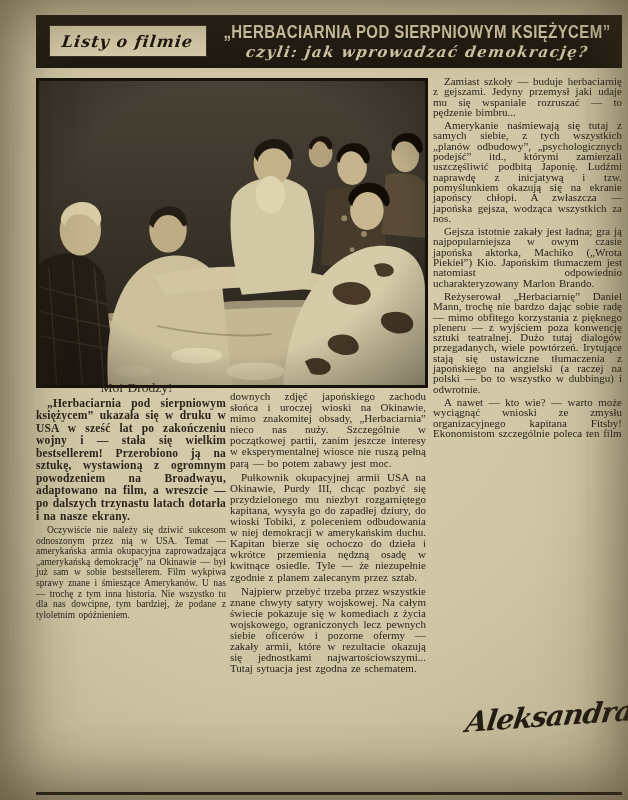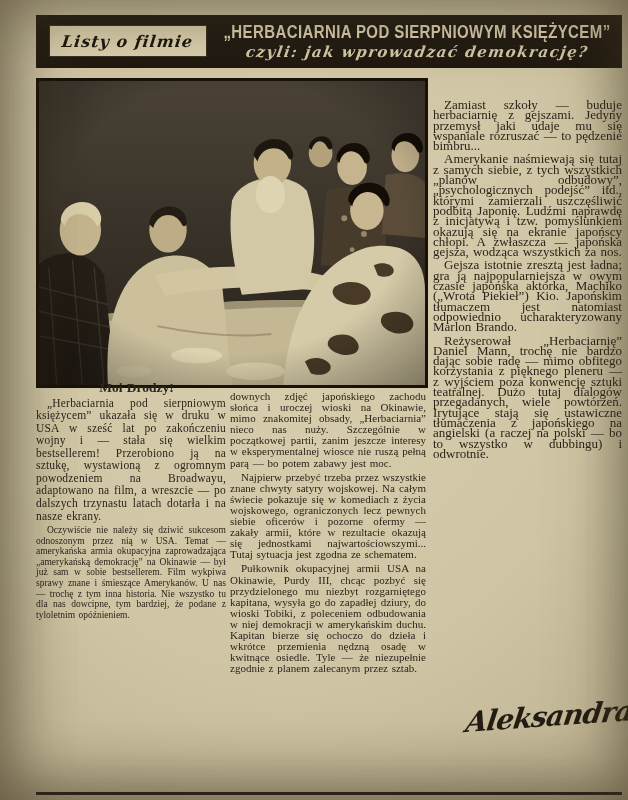"Zamiast szkoły — buduje herbaciarnię" .col-right { font-size: 13px -> 11px; margin-top: 24px -> none }
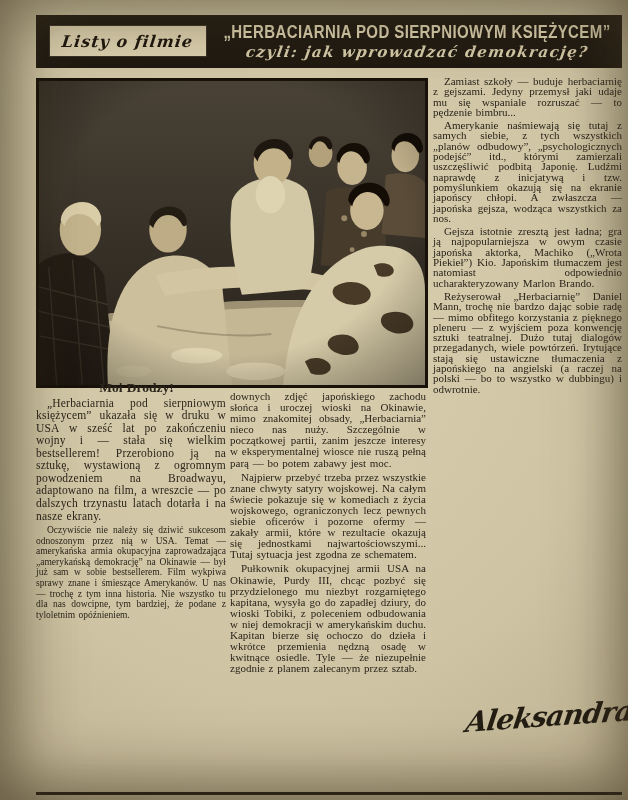"Gejsza istotnie zresztą jest ładna;" p { text: zresztą -> zakały }
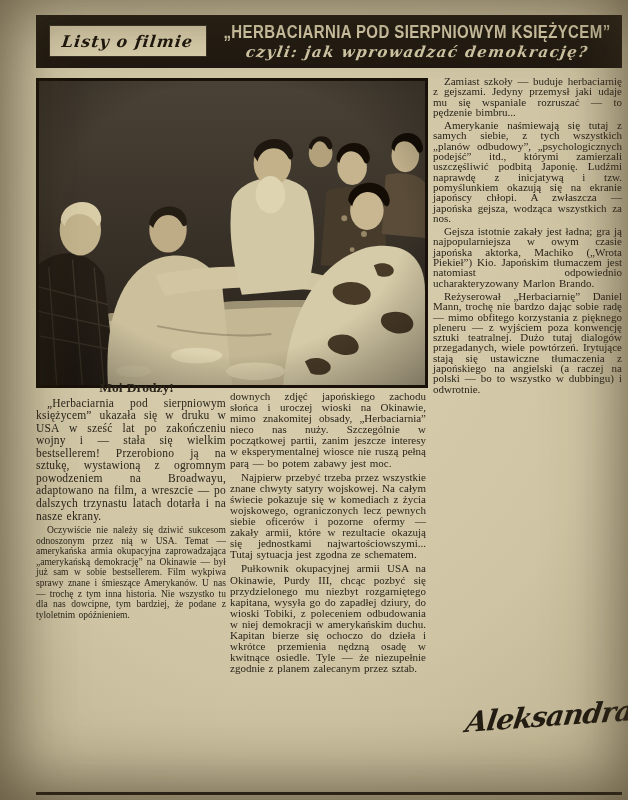"Moi Drodzy!" .moi-heading { font-weight: bold -> normal }
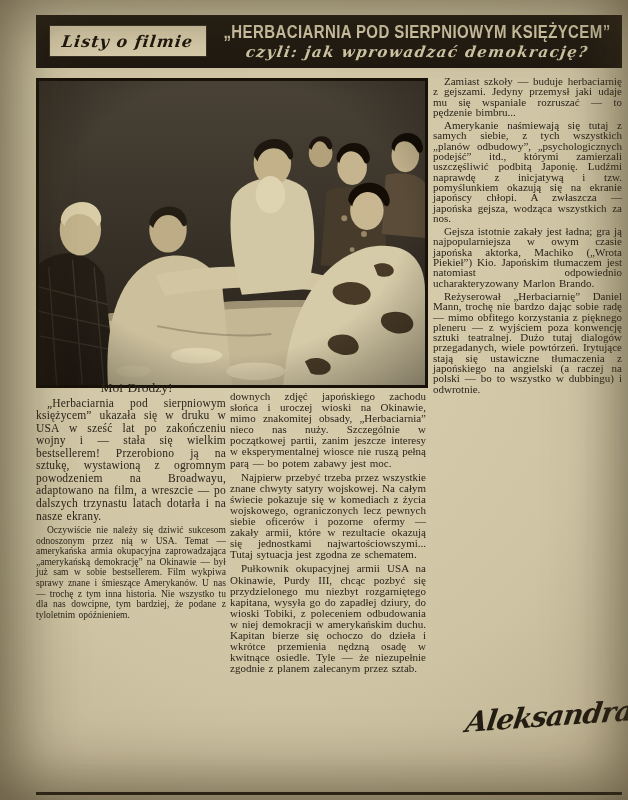"„Herbaciarnia pod sierpniowym księżycem” ukazała" .lead { font-weight: none -> bold }
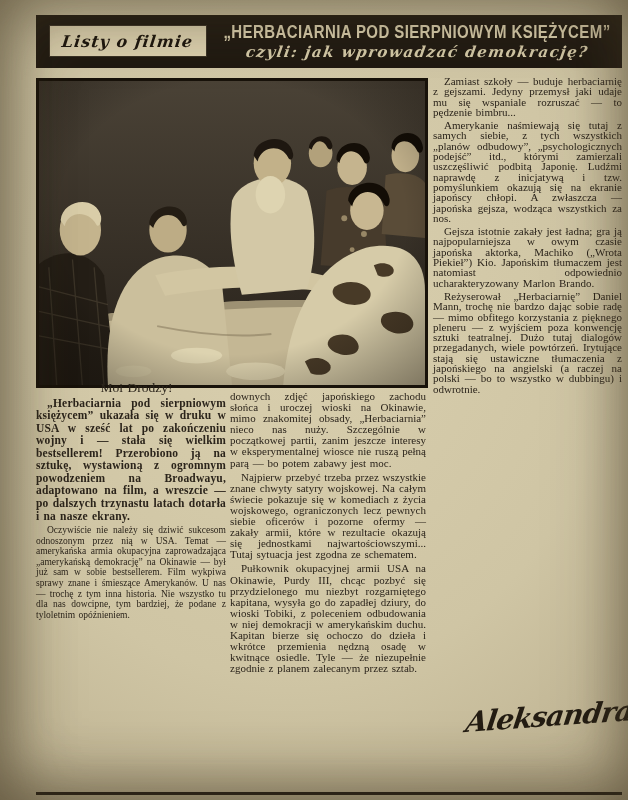"A nawet — kto wie?" p { html: none -> <p>A nawet — kto wie? — warto może wyciągnąć wnioski ze zmysłu organizacyjnego kapitana Fitsby! Ekonomistom szczególnie poleca ten film</p> }
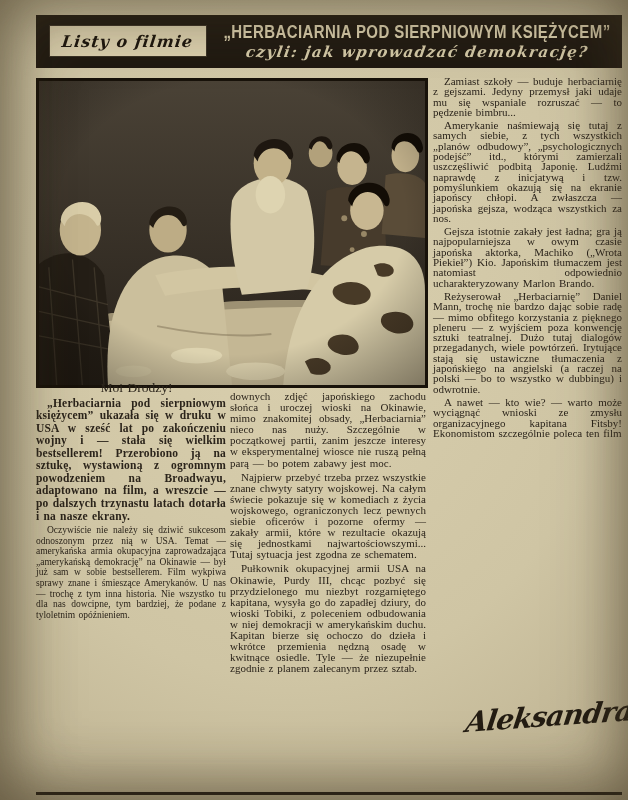"Najpierw przebyć trzeba przez wszystkie" p { order: before "Pułkownik okupacyjnej armii USA na" -> after "Pułkownik okupacyjnej armii USA na" }
